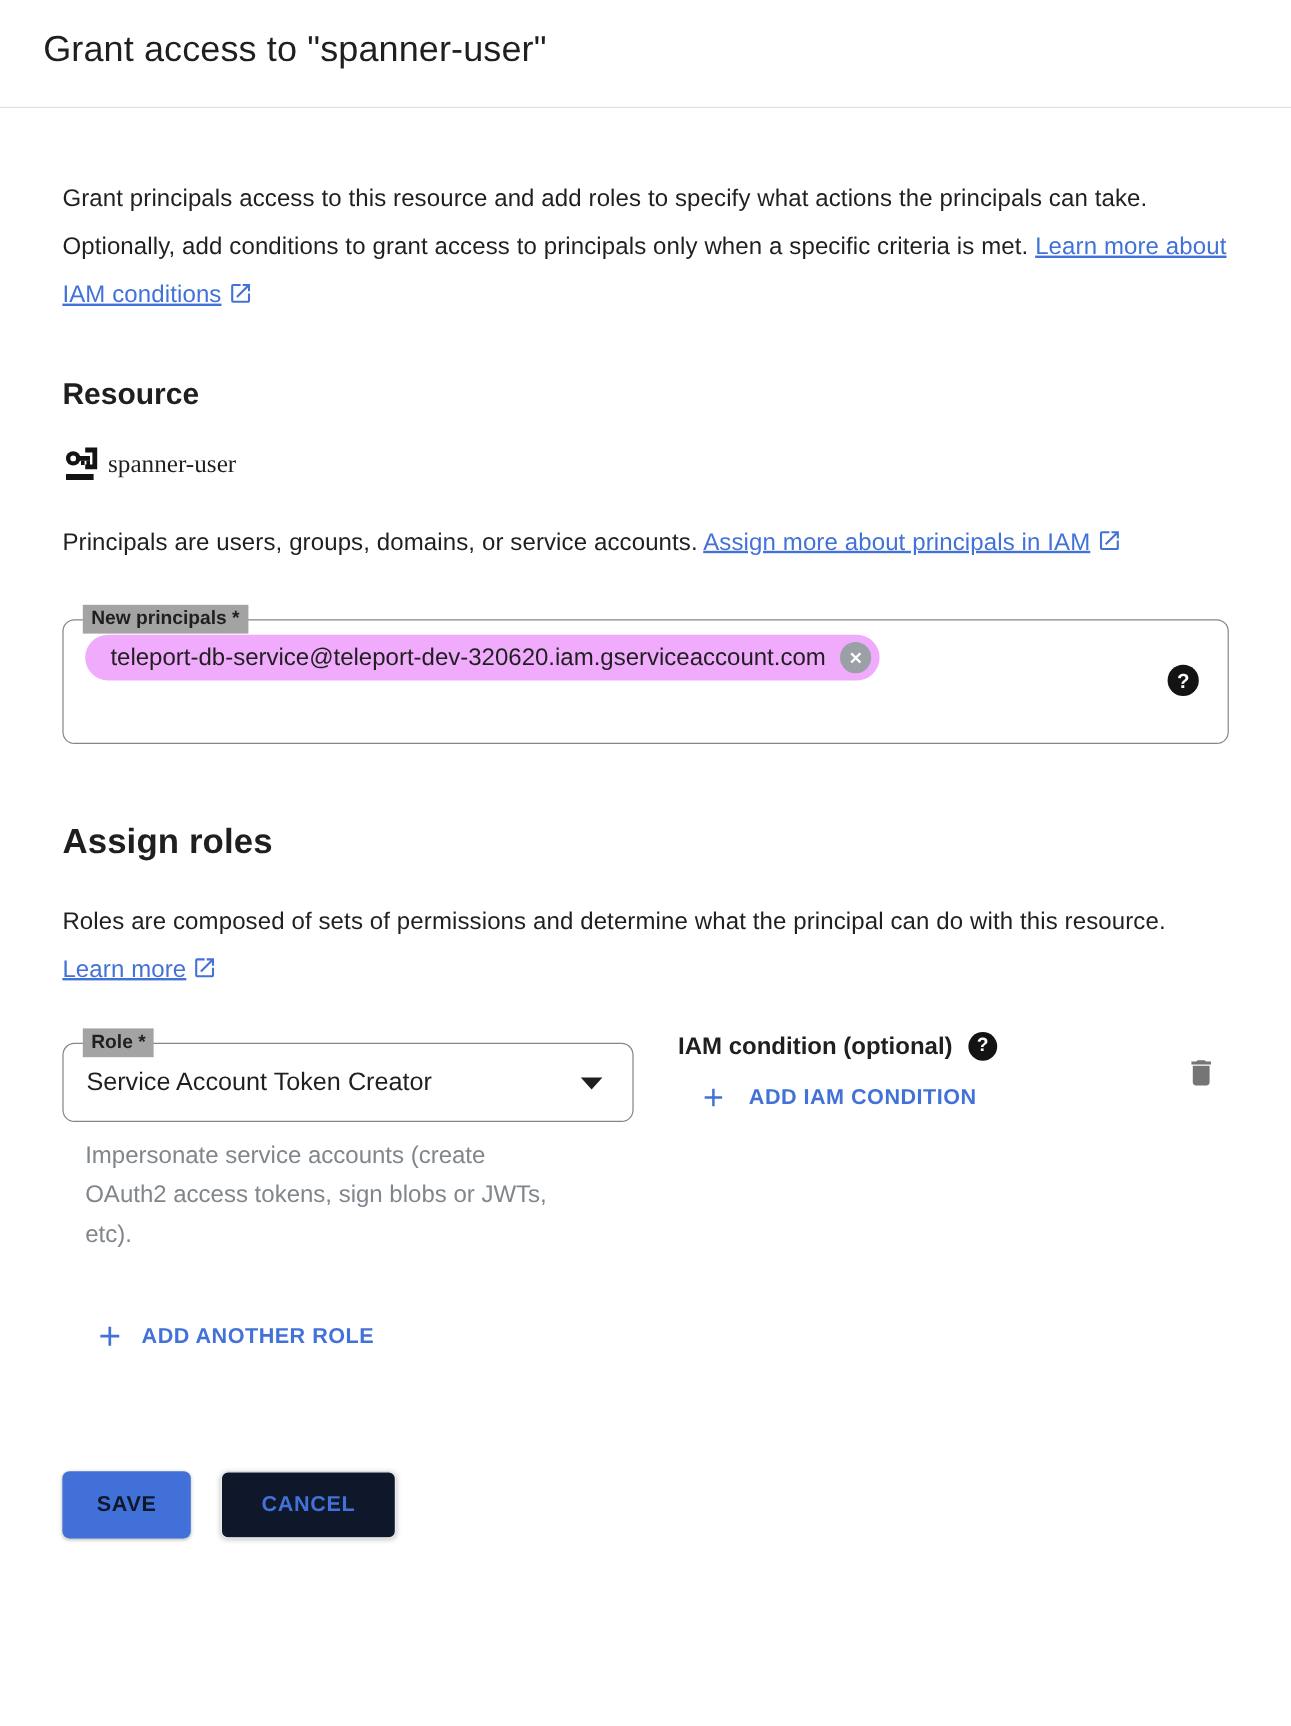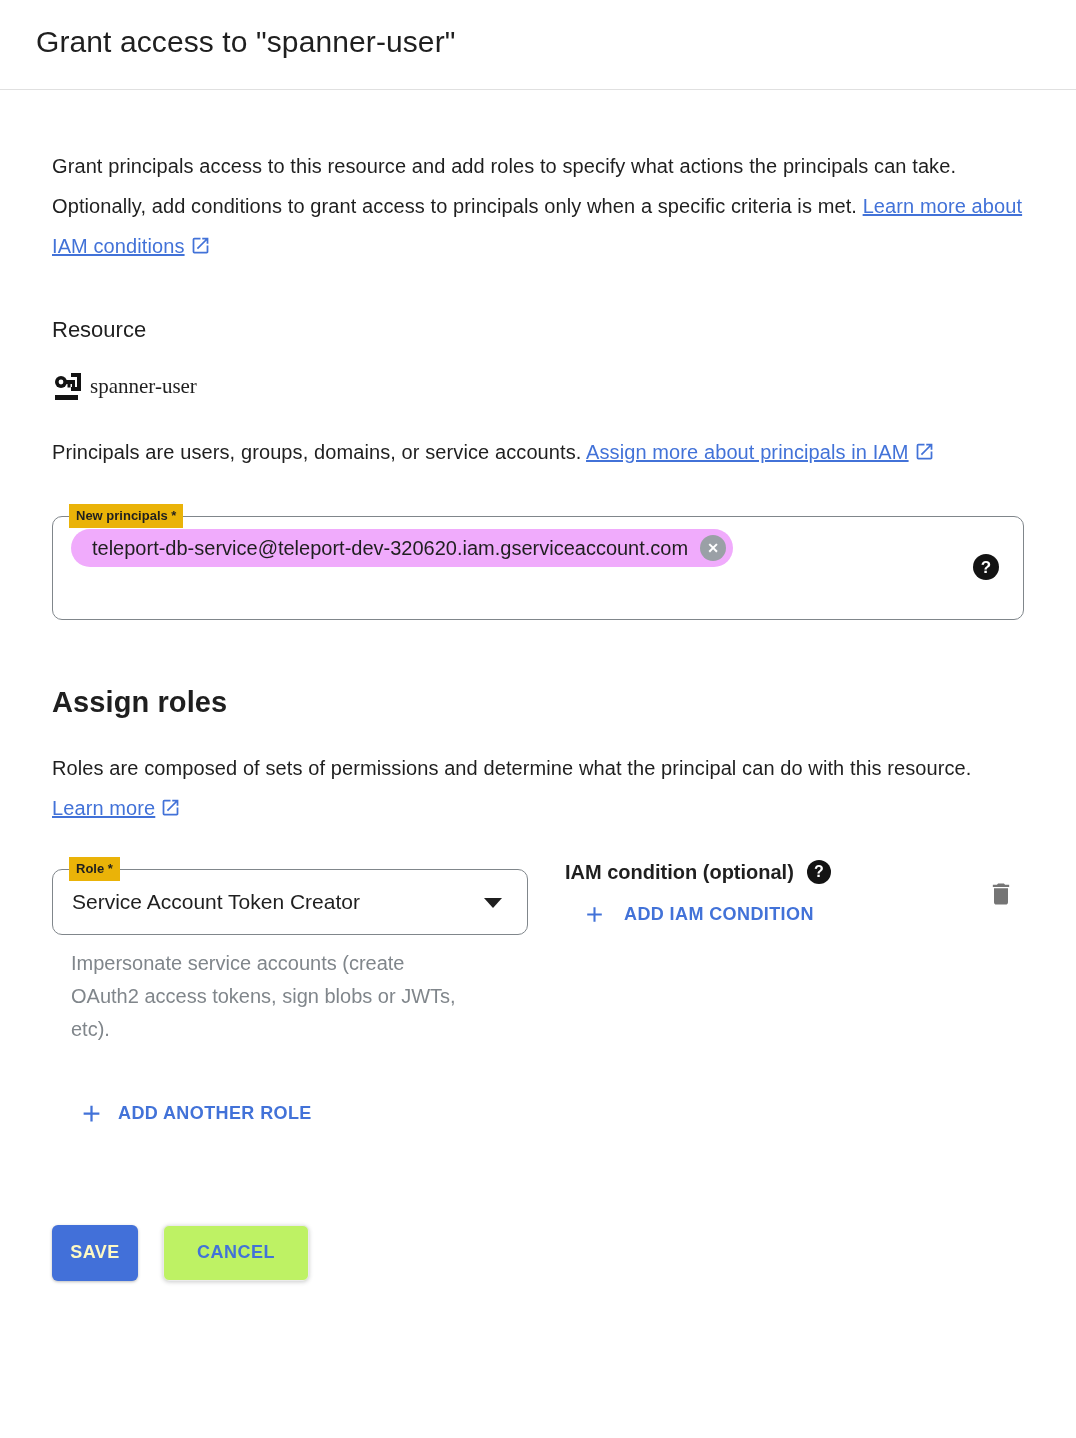"Resource" .h-resource { font-size: 22px -> 25px; font-weight: 400 -> 700 }
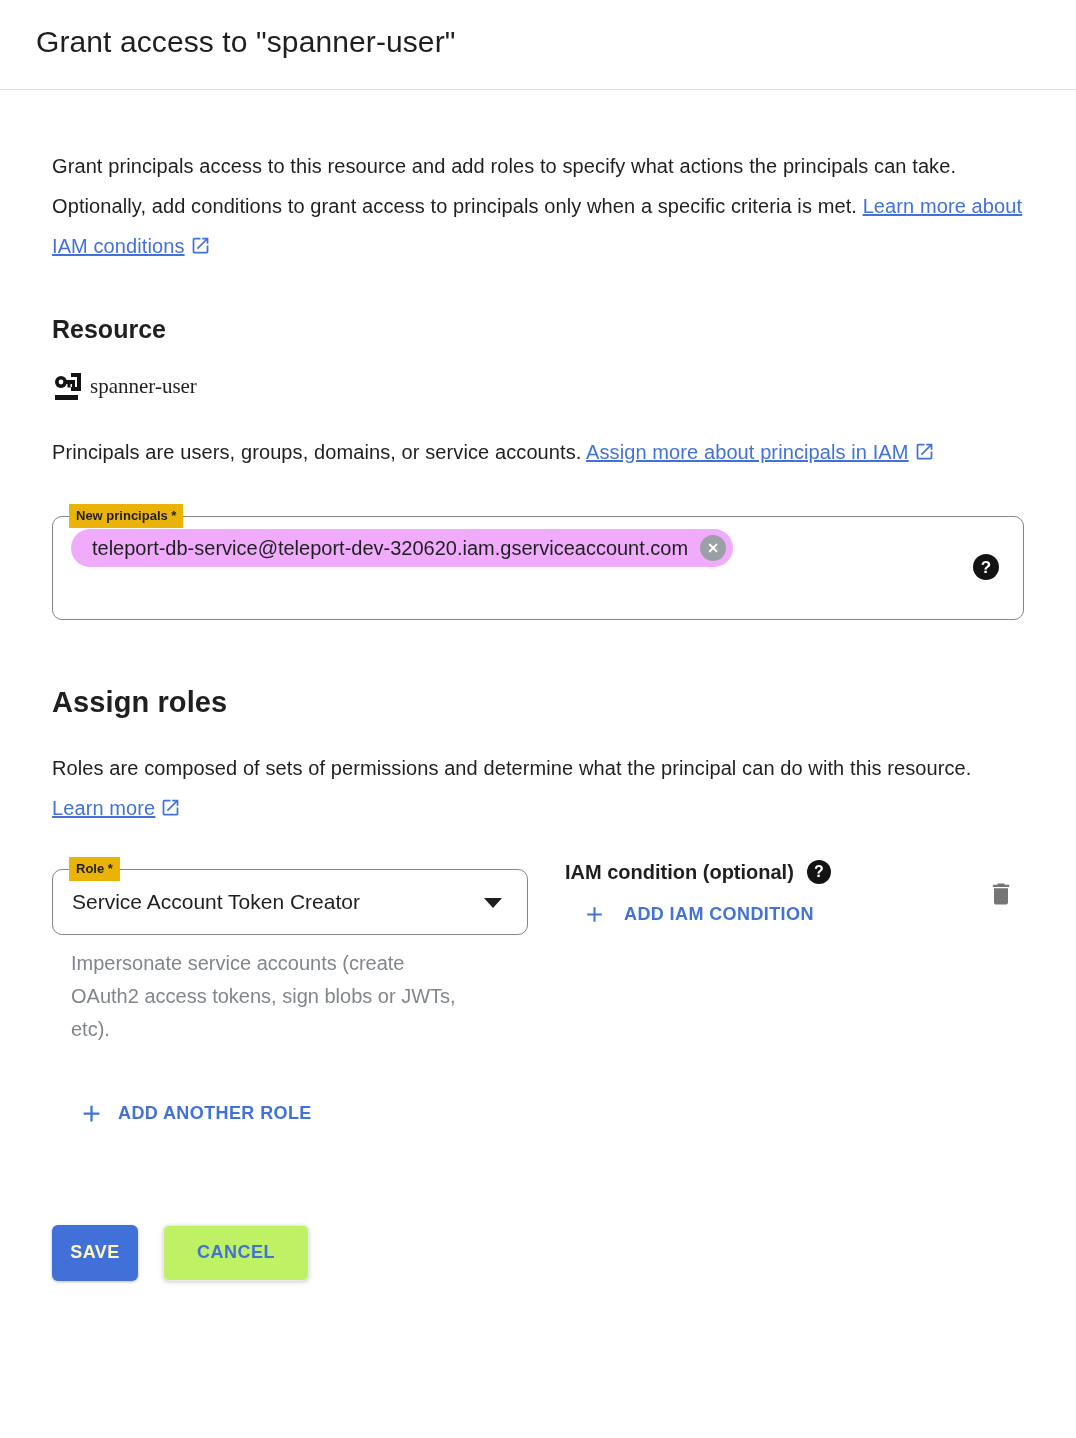"New principals *" .float-label { background: #eab308 -> #a3a3a3; font-size: 13px -> 16px }
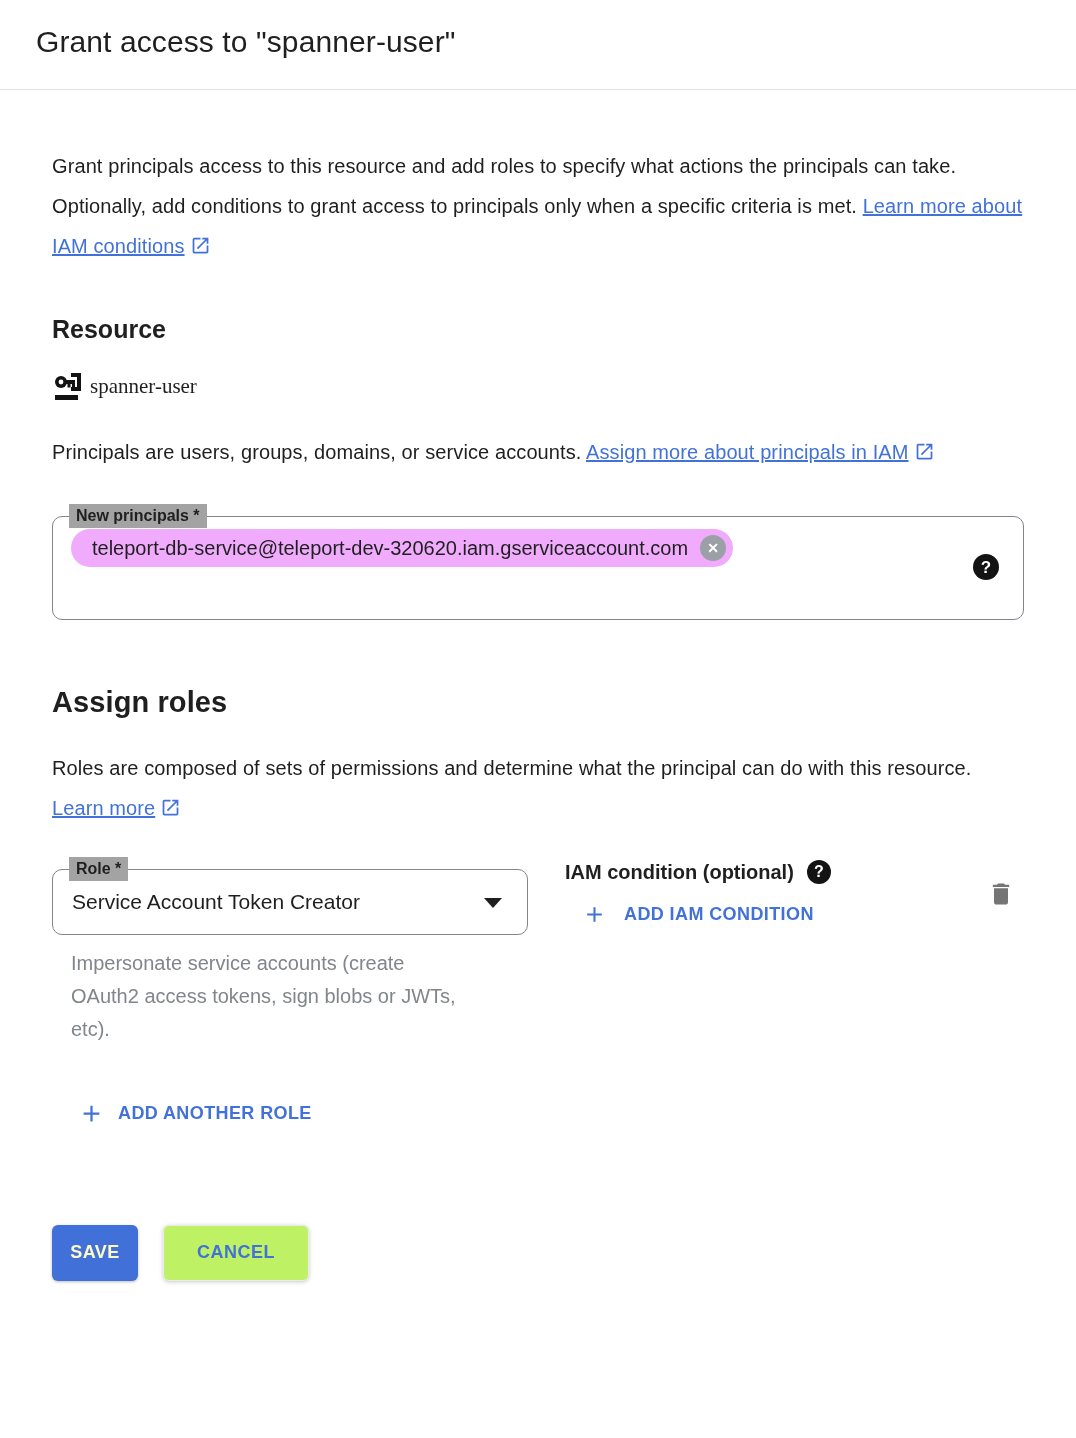"SAVE" .btn-save { color: #fef9c3 -> #0f172a; width: 86px -> 107px }
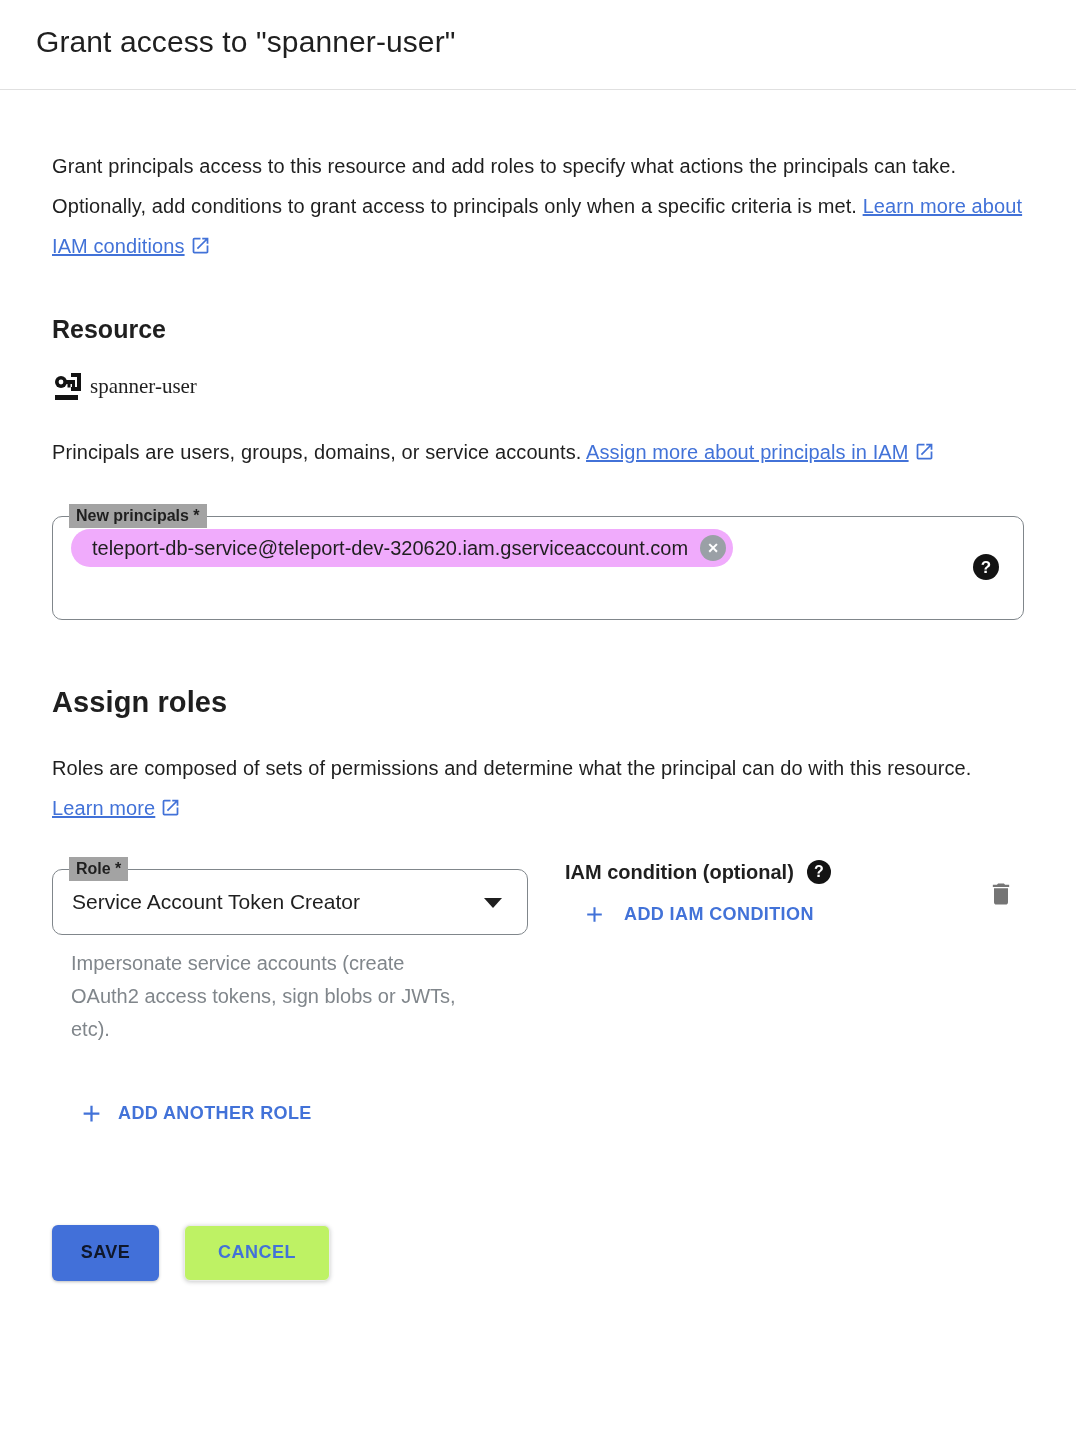"CANCEL" .btn-cancel { background: #bef264 -> #0f172a }
